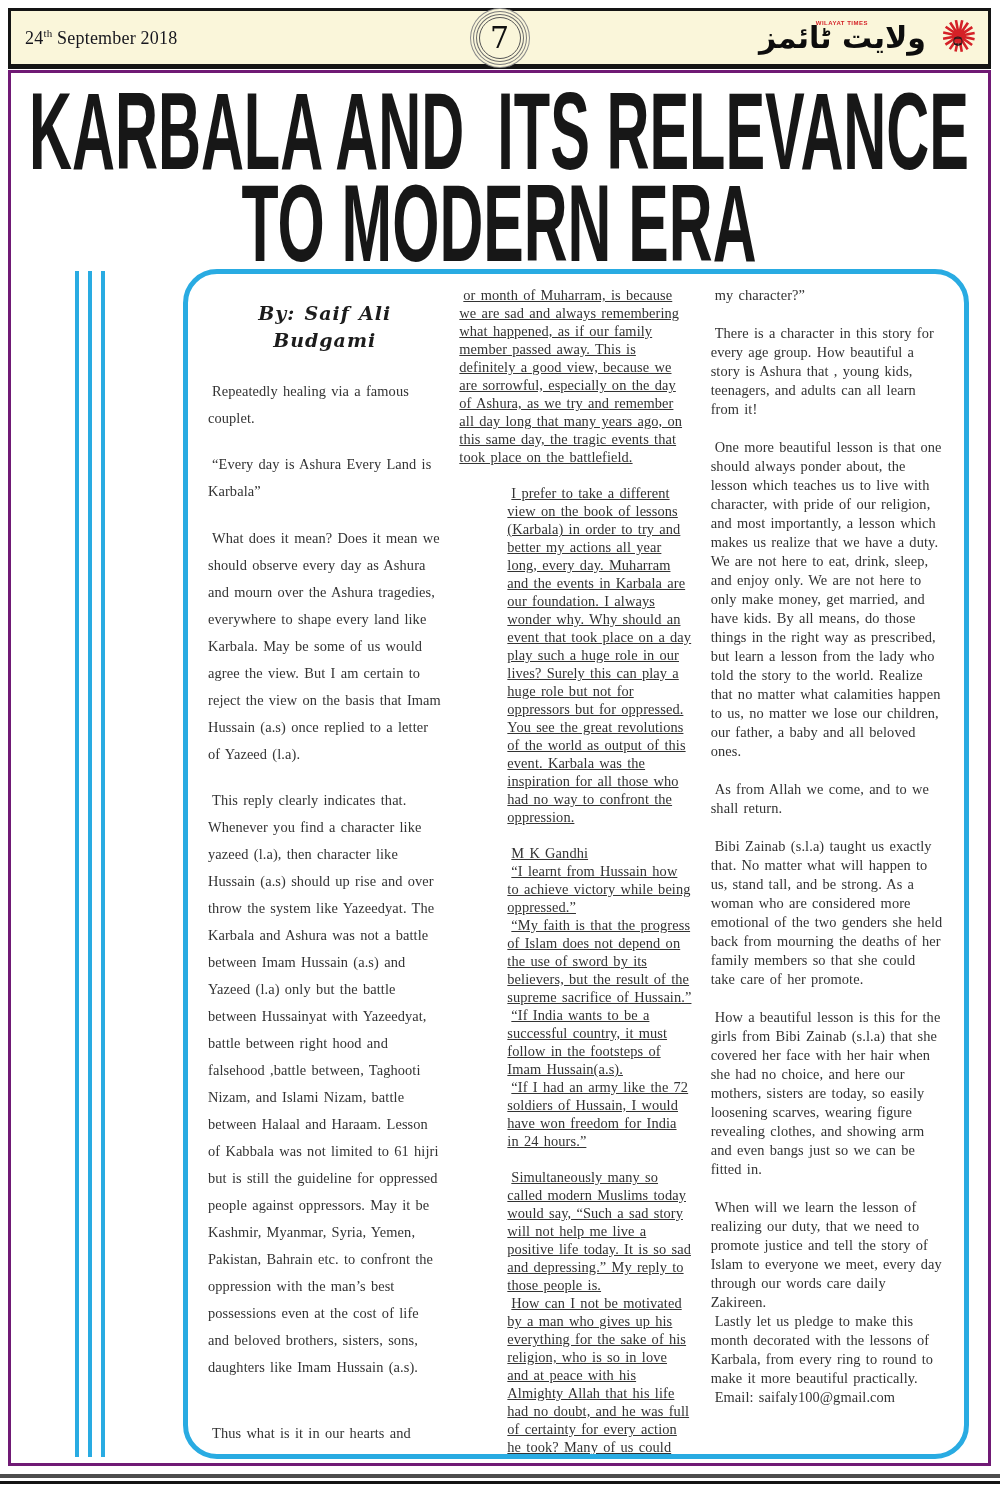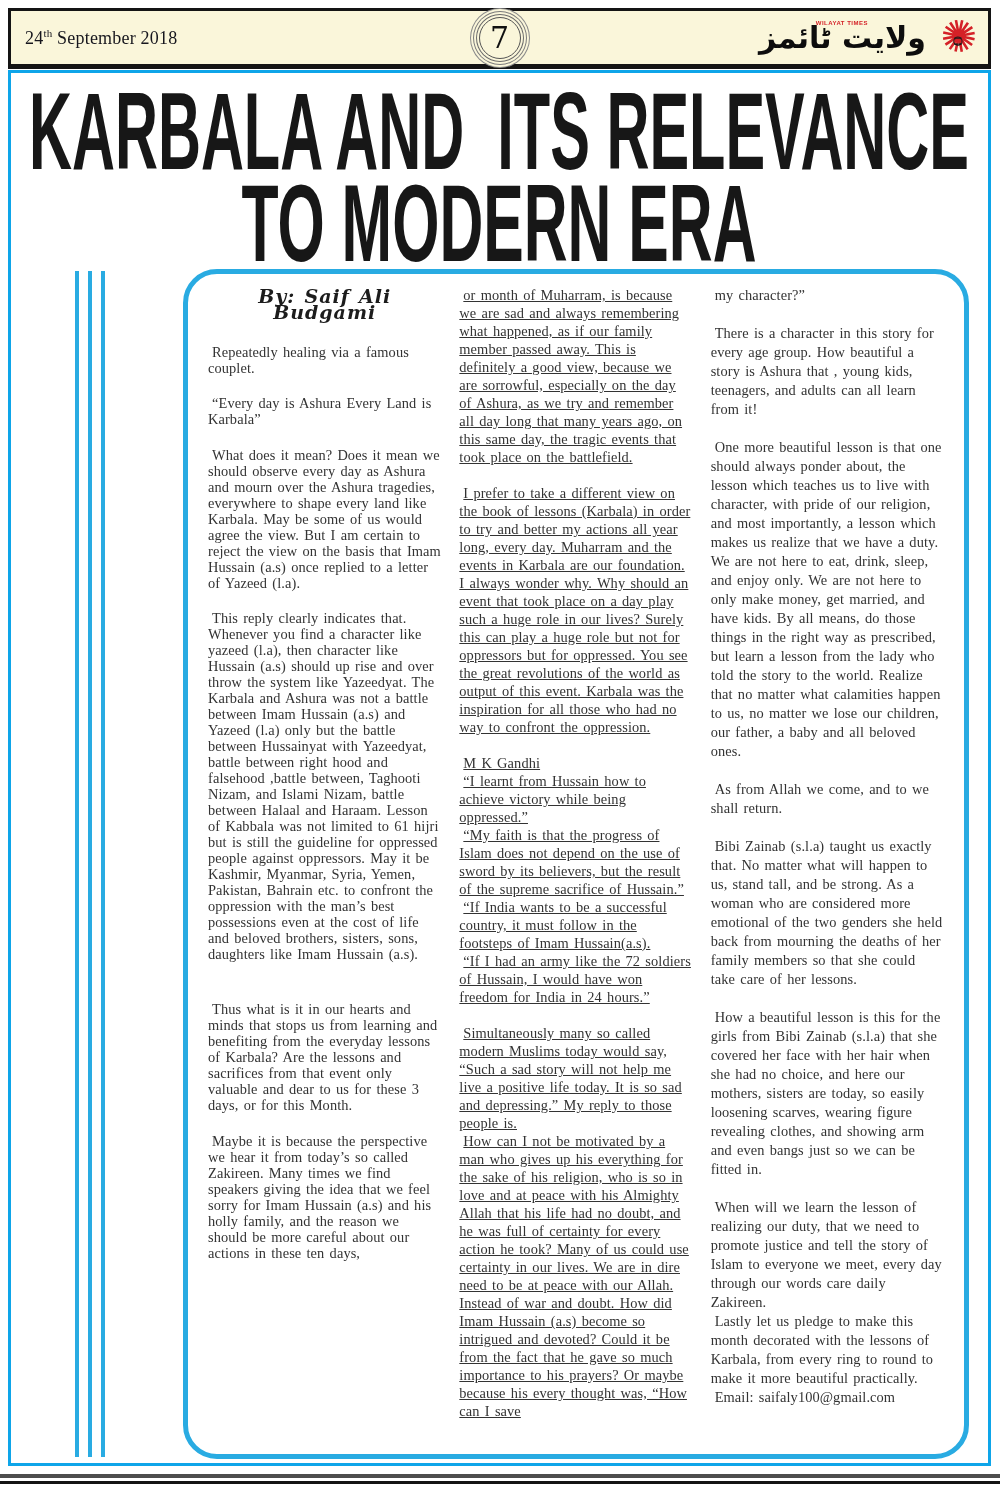"KARBALA AND ITS RELEVANCE" .main-box { border: 3px solid #0ea5e9 -> 3px solid #701a75 }
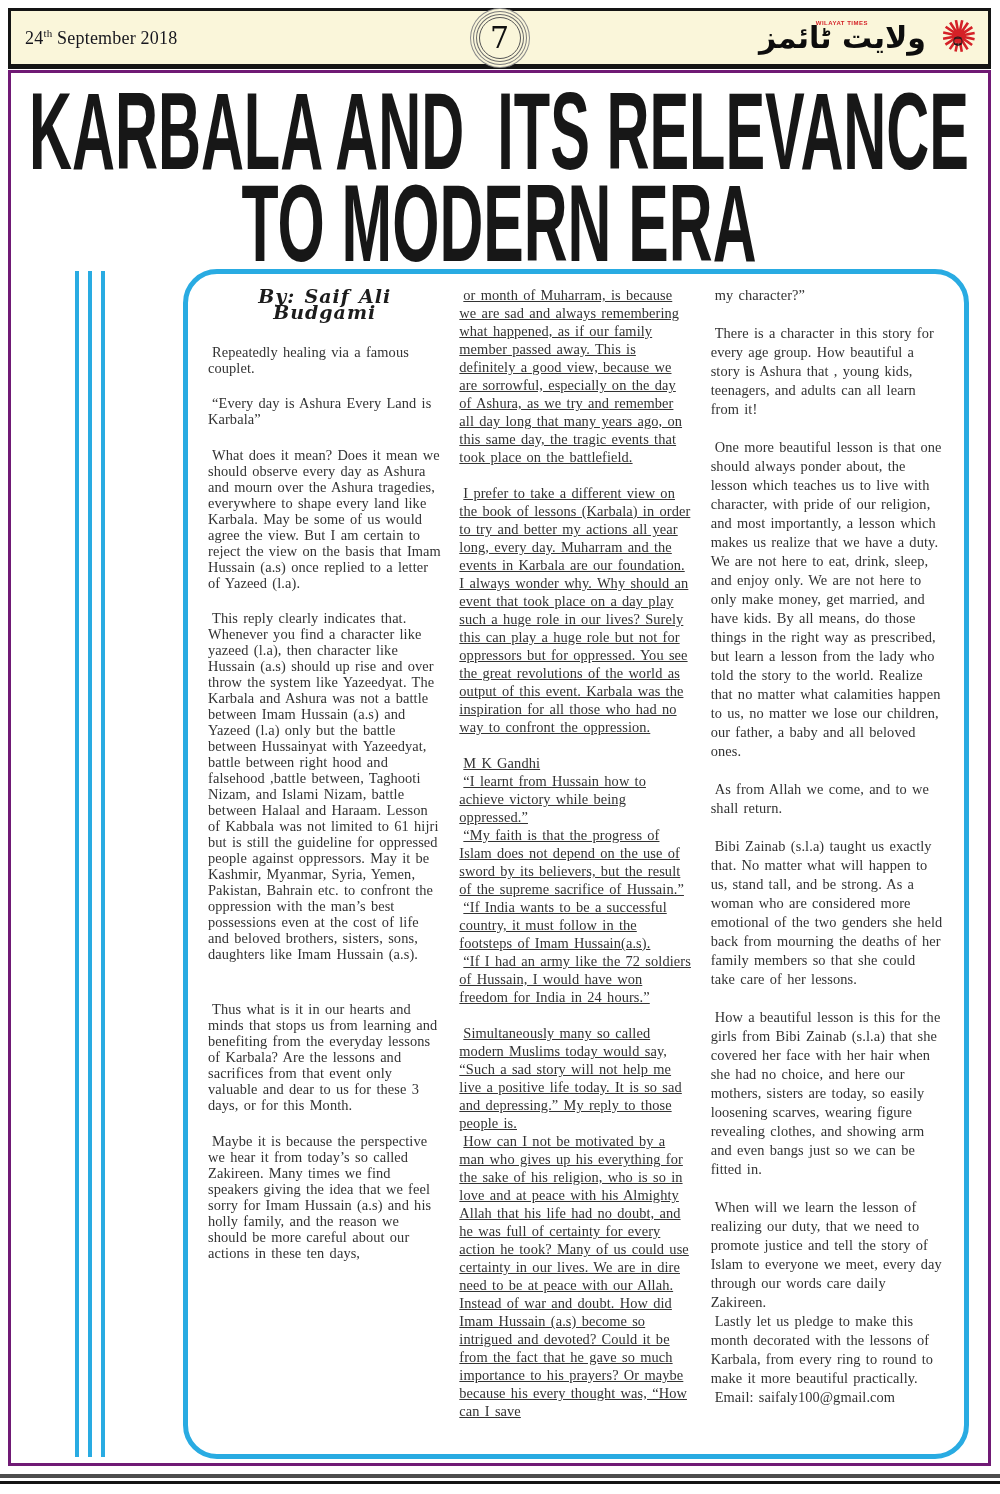"By: Saif Ali Budgami" .col1 { line-height: 16px -> 27px; margin-top: none -> 12px }
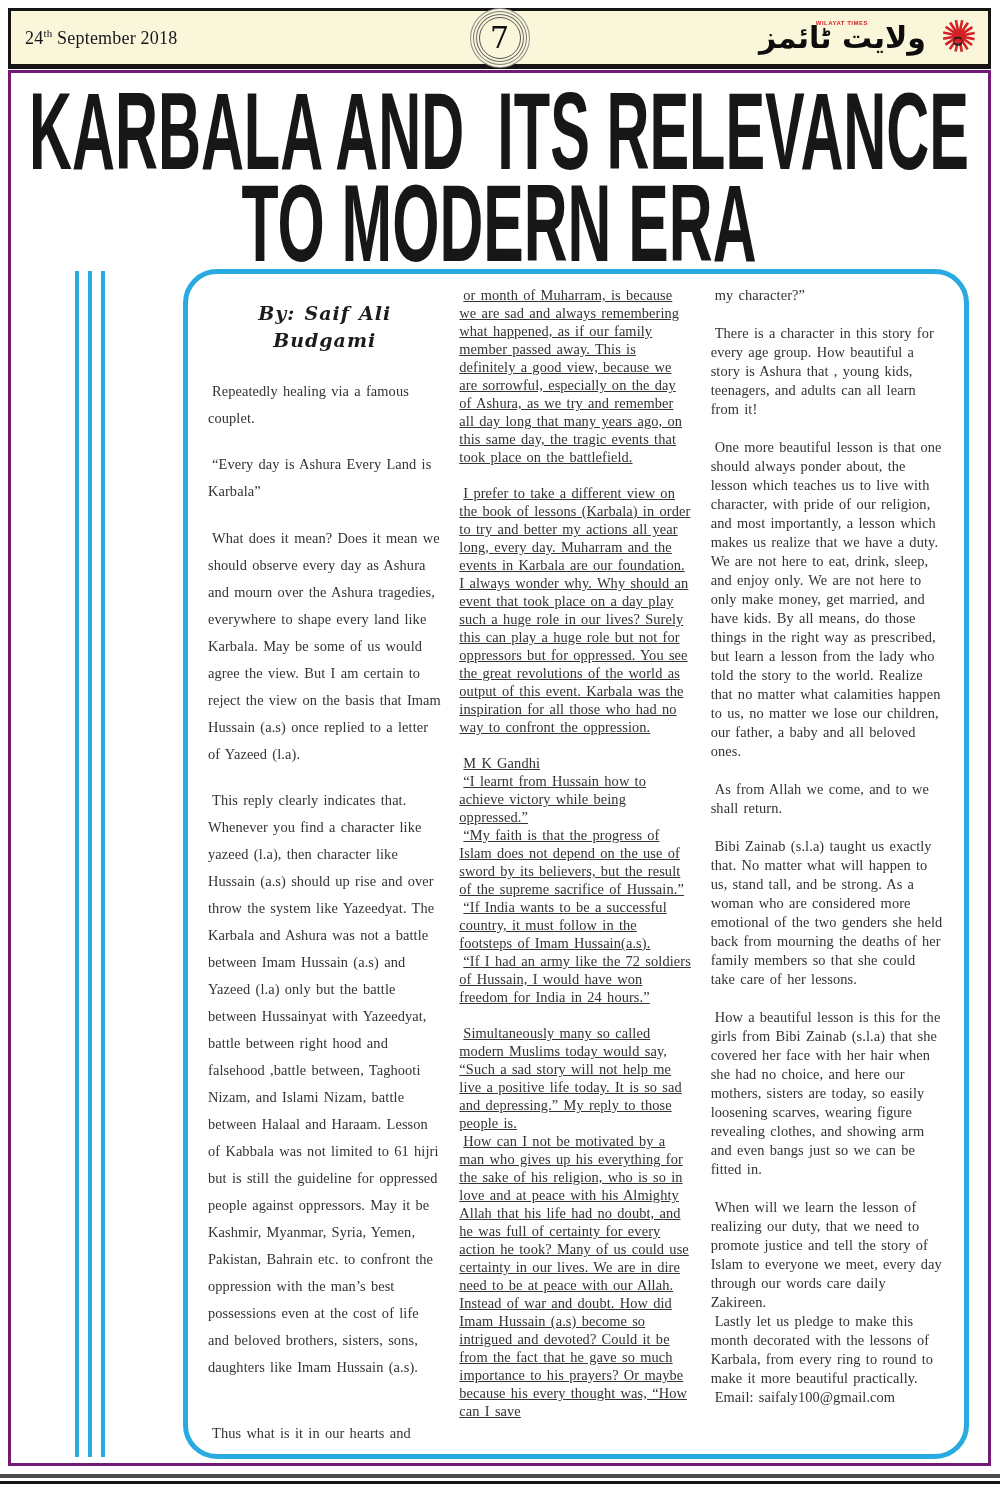"I prefer to take a" .col2 p + p { margin-left: none -> 48px }
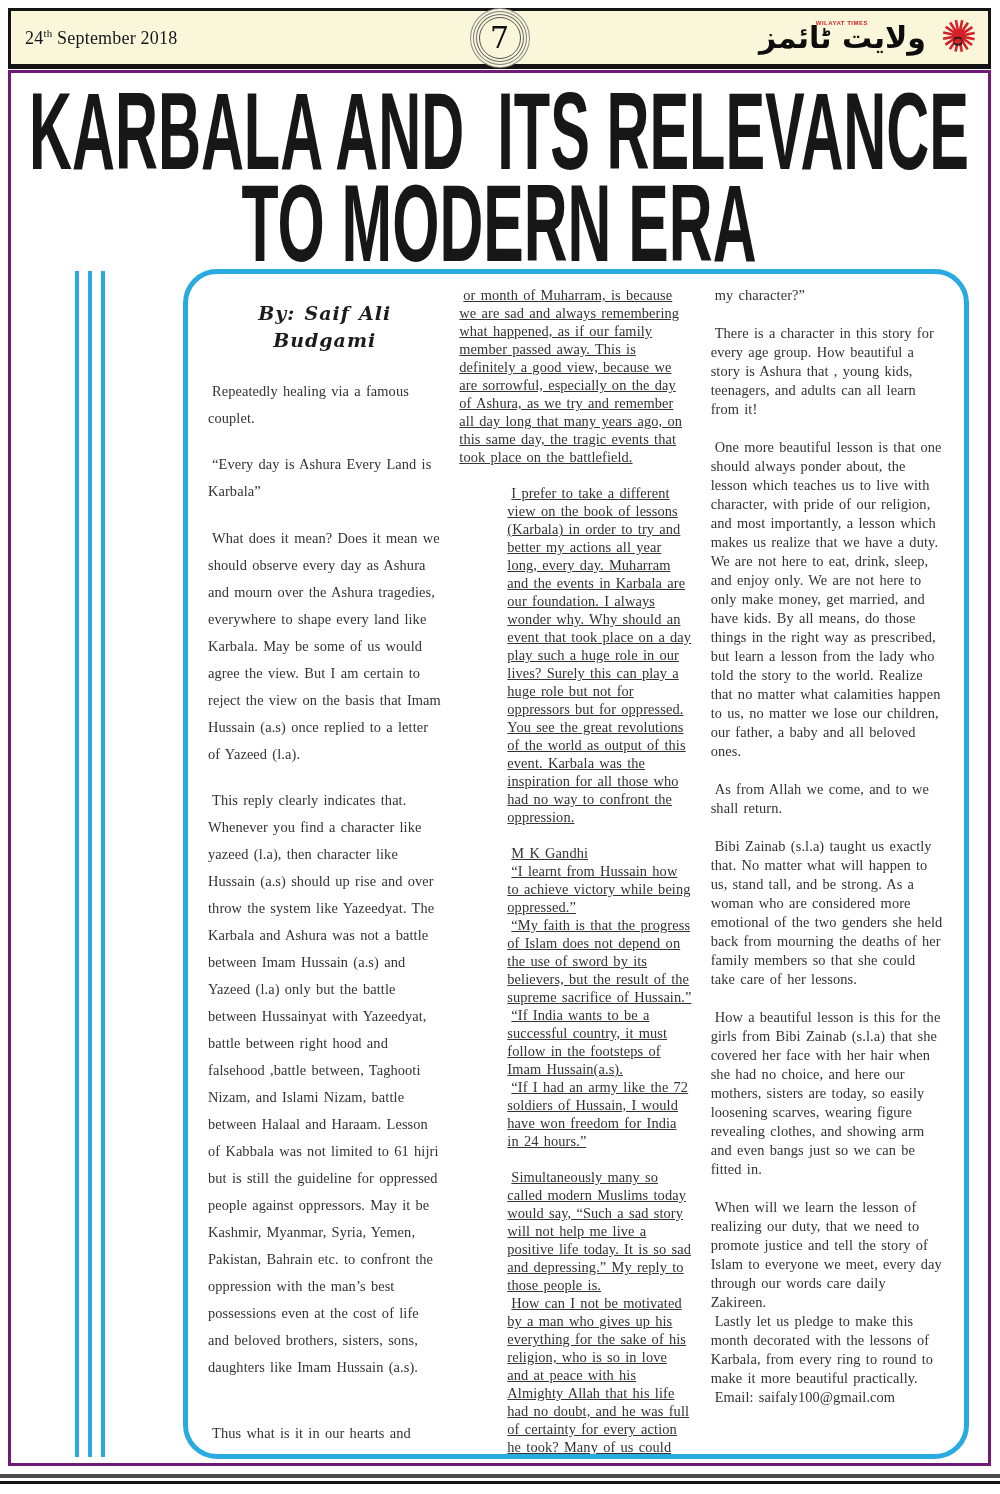"Bibi Zainab (s.l.a) taught us" p { text: lessons -> promote }
